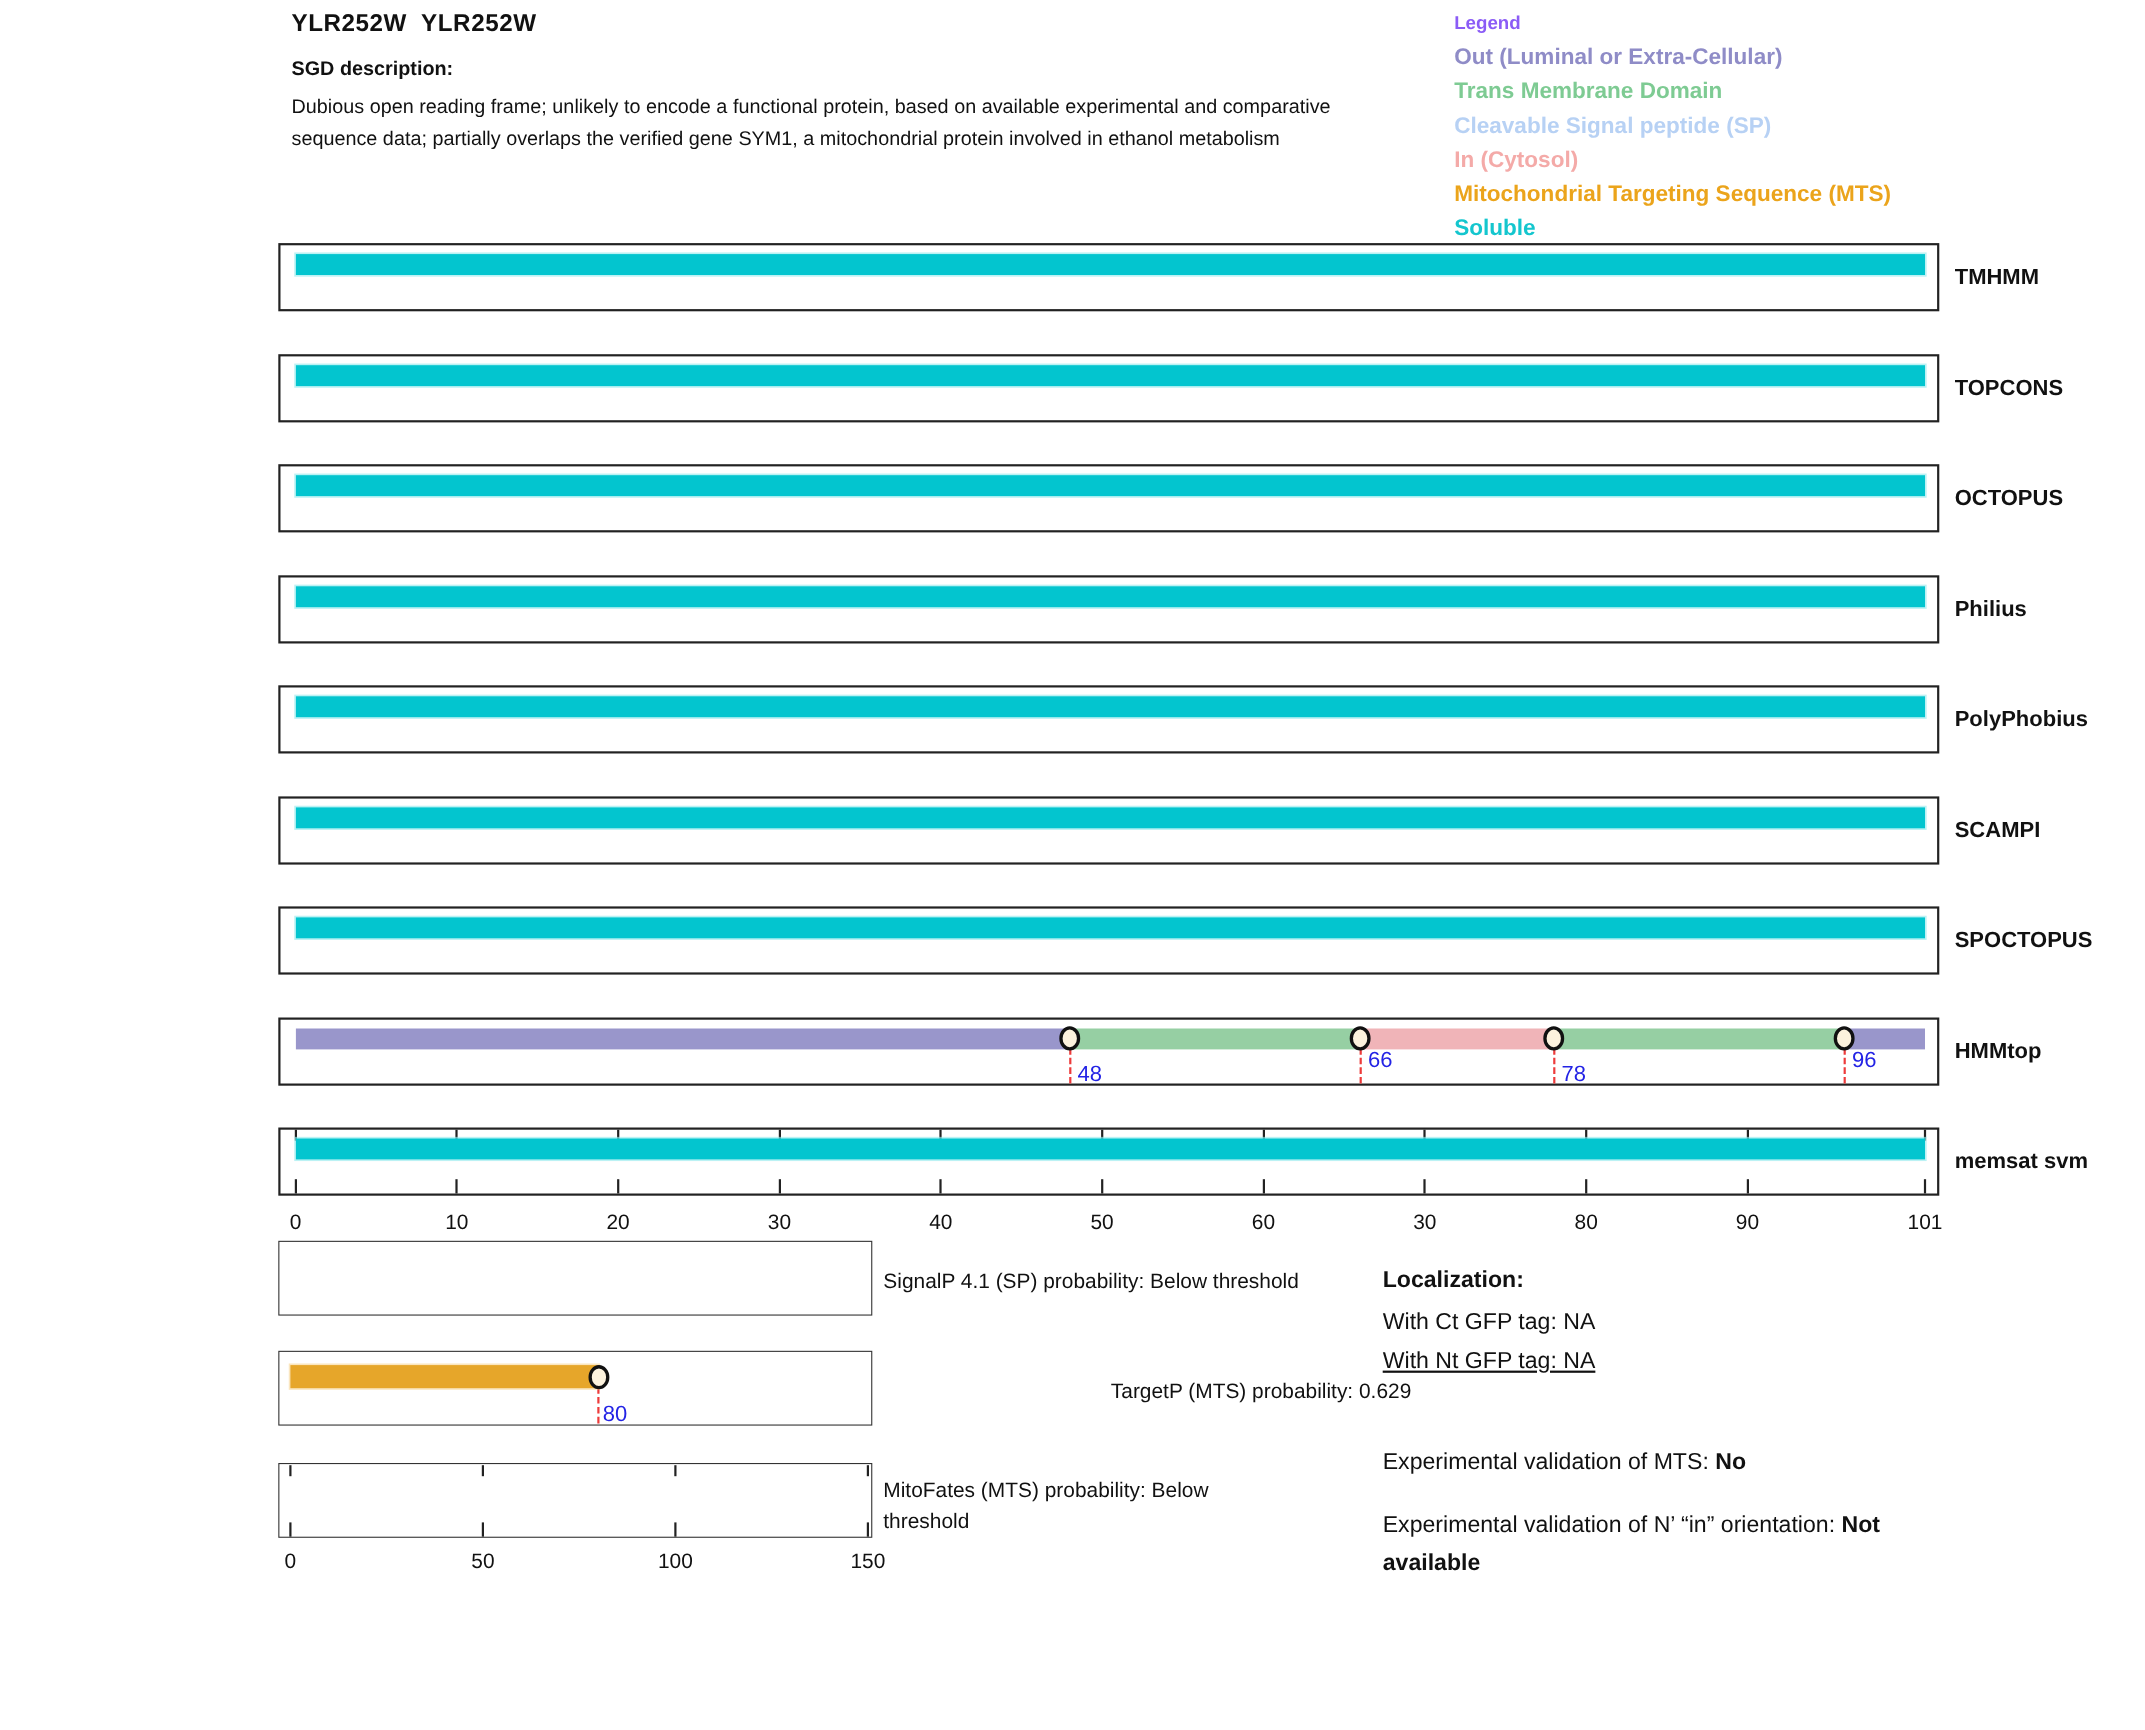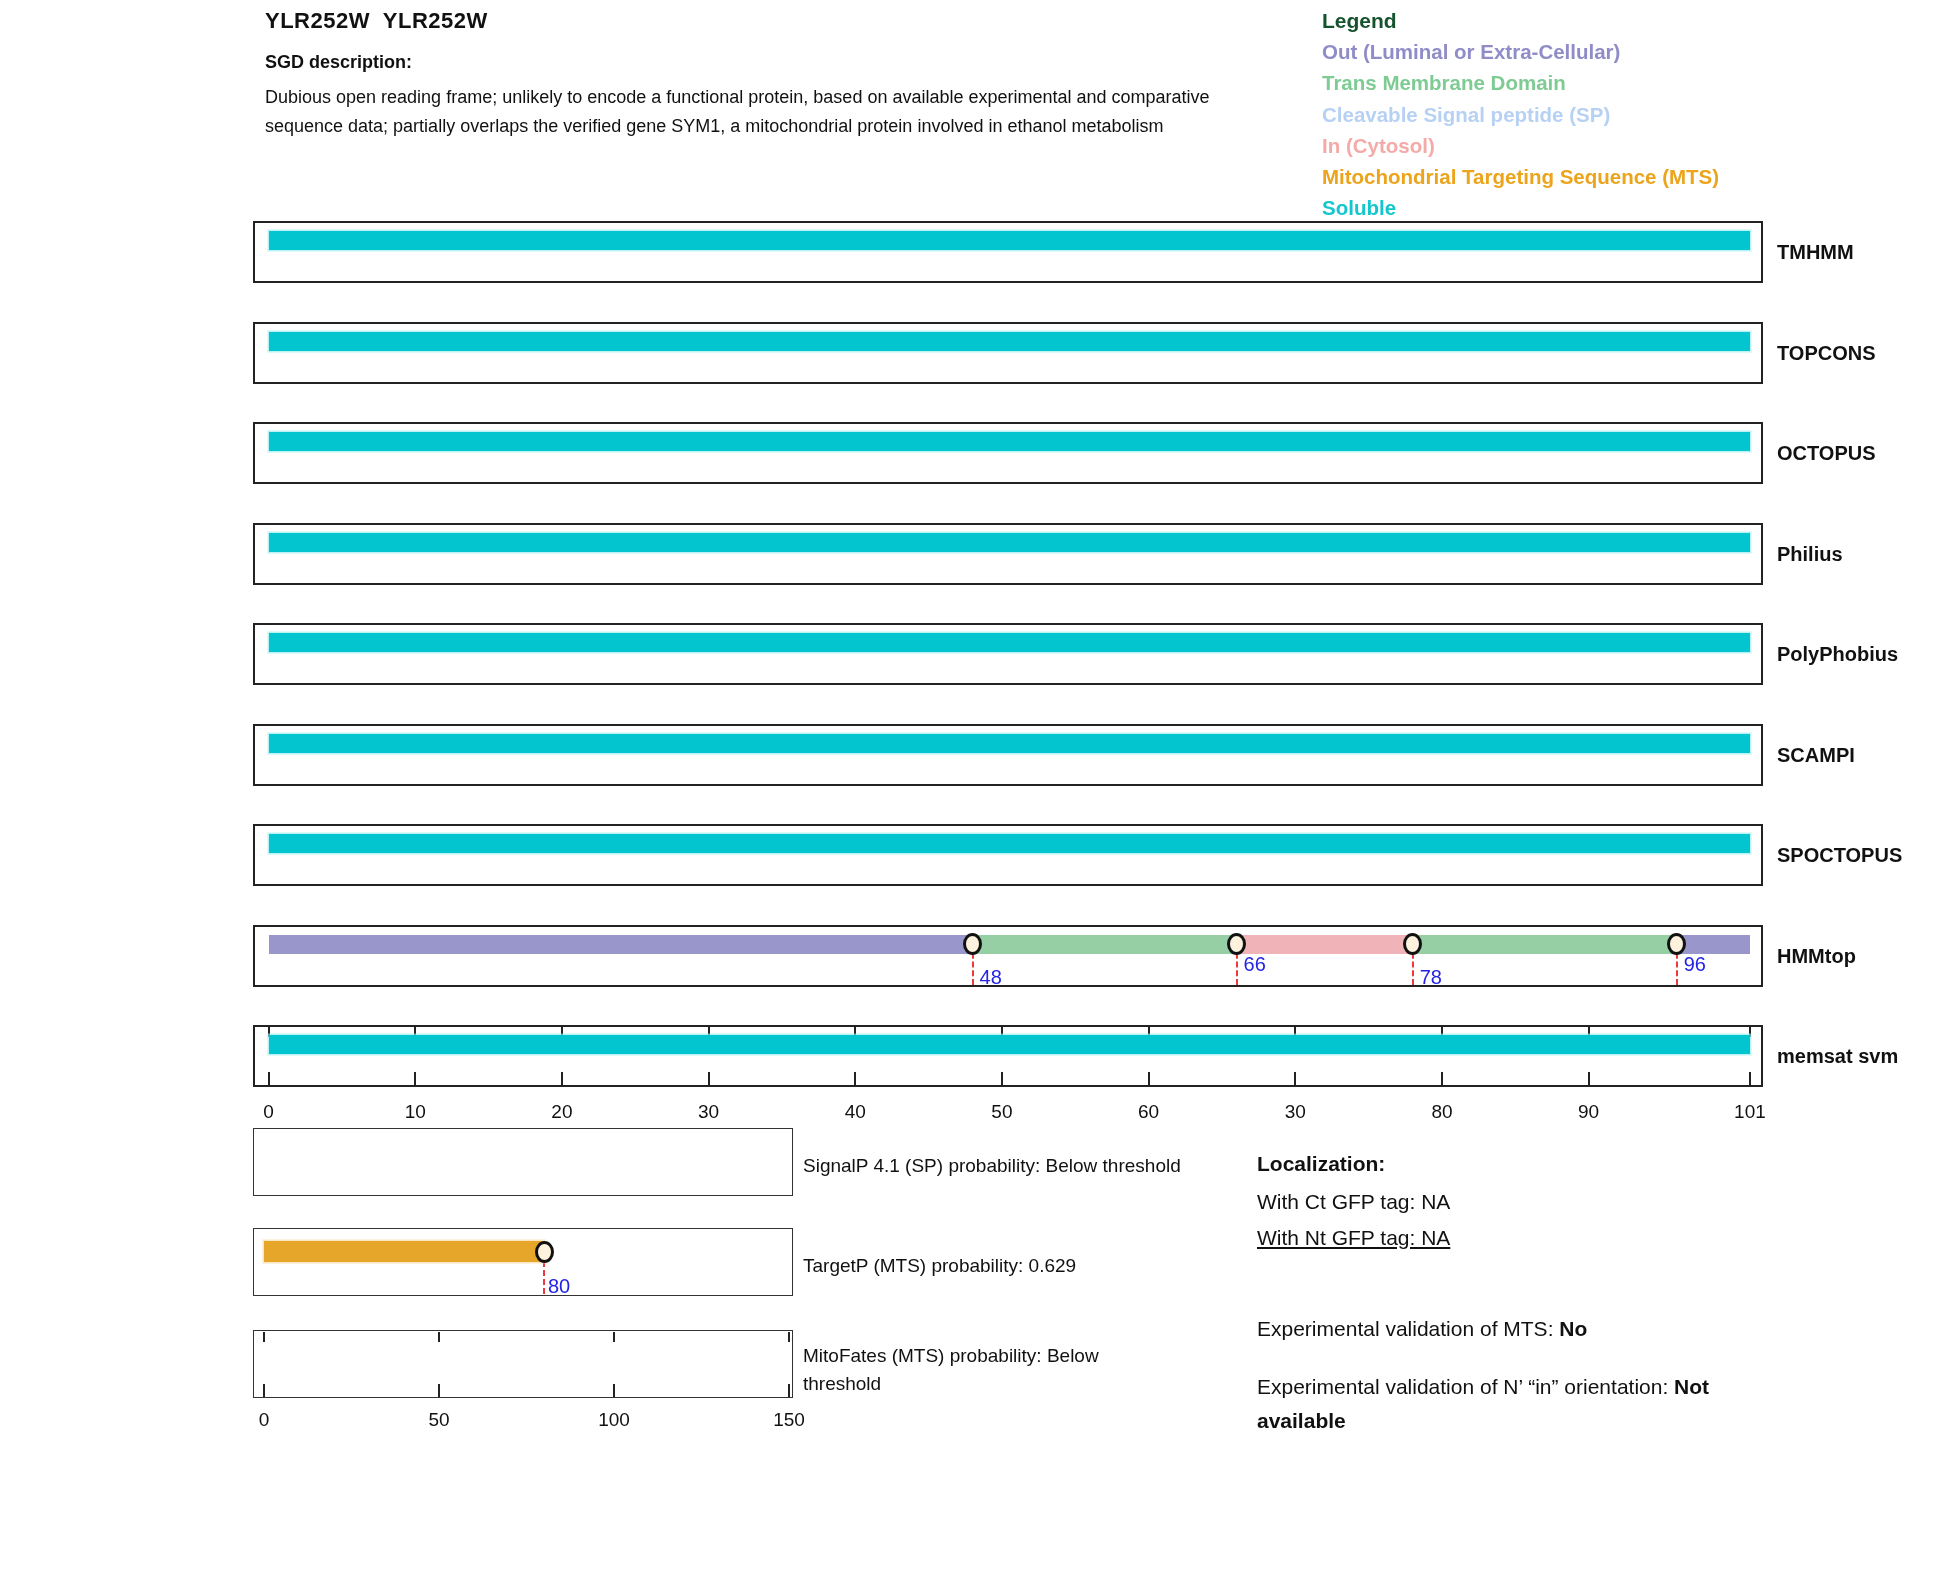"Legend" .legend-title { color: #14532d -> #8b5cf6; font-size: 21px -> 17px }
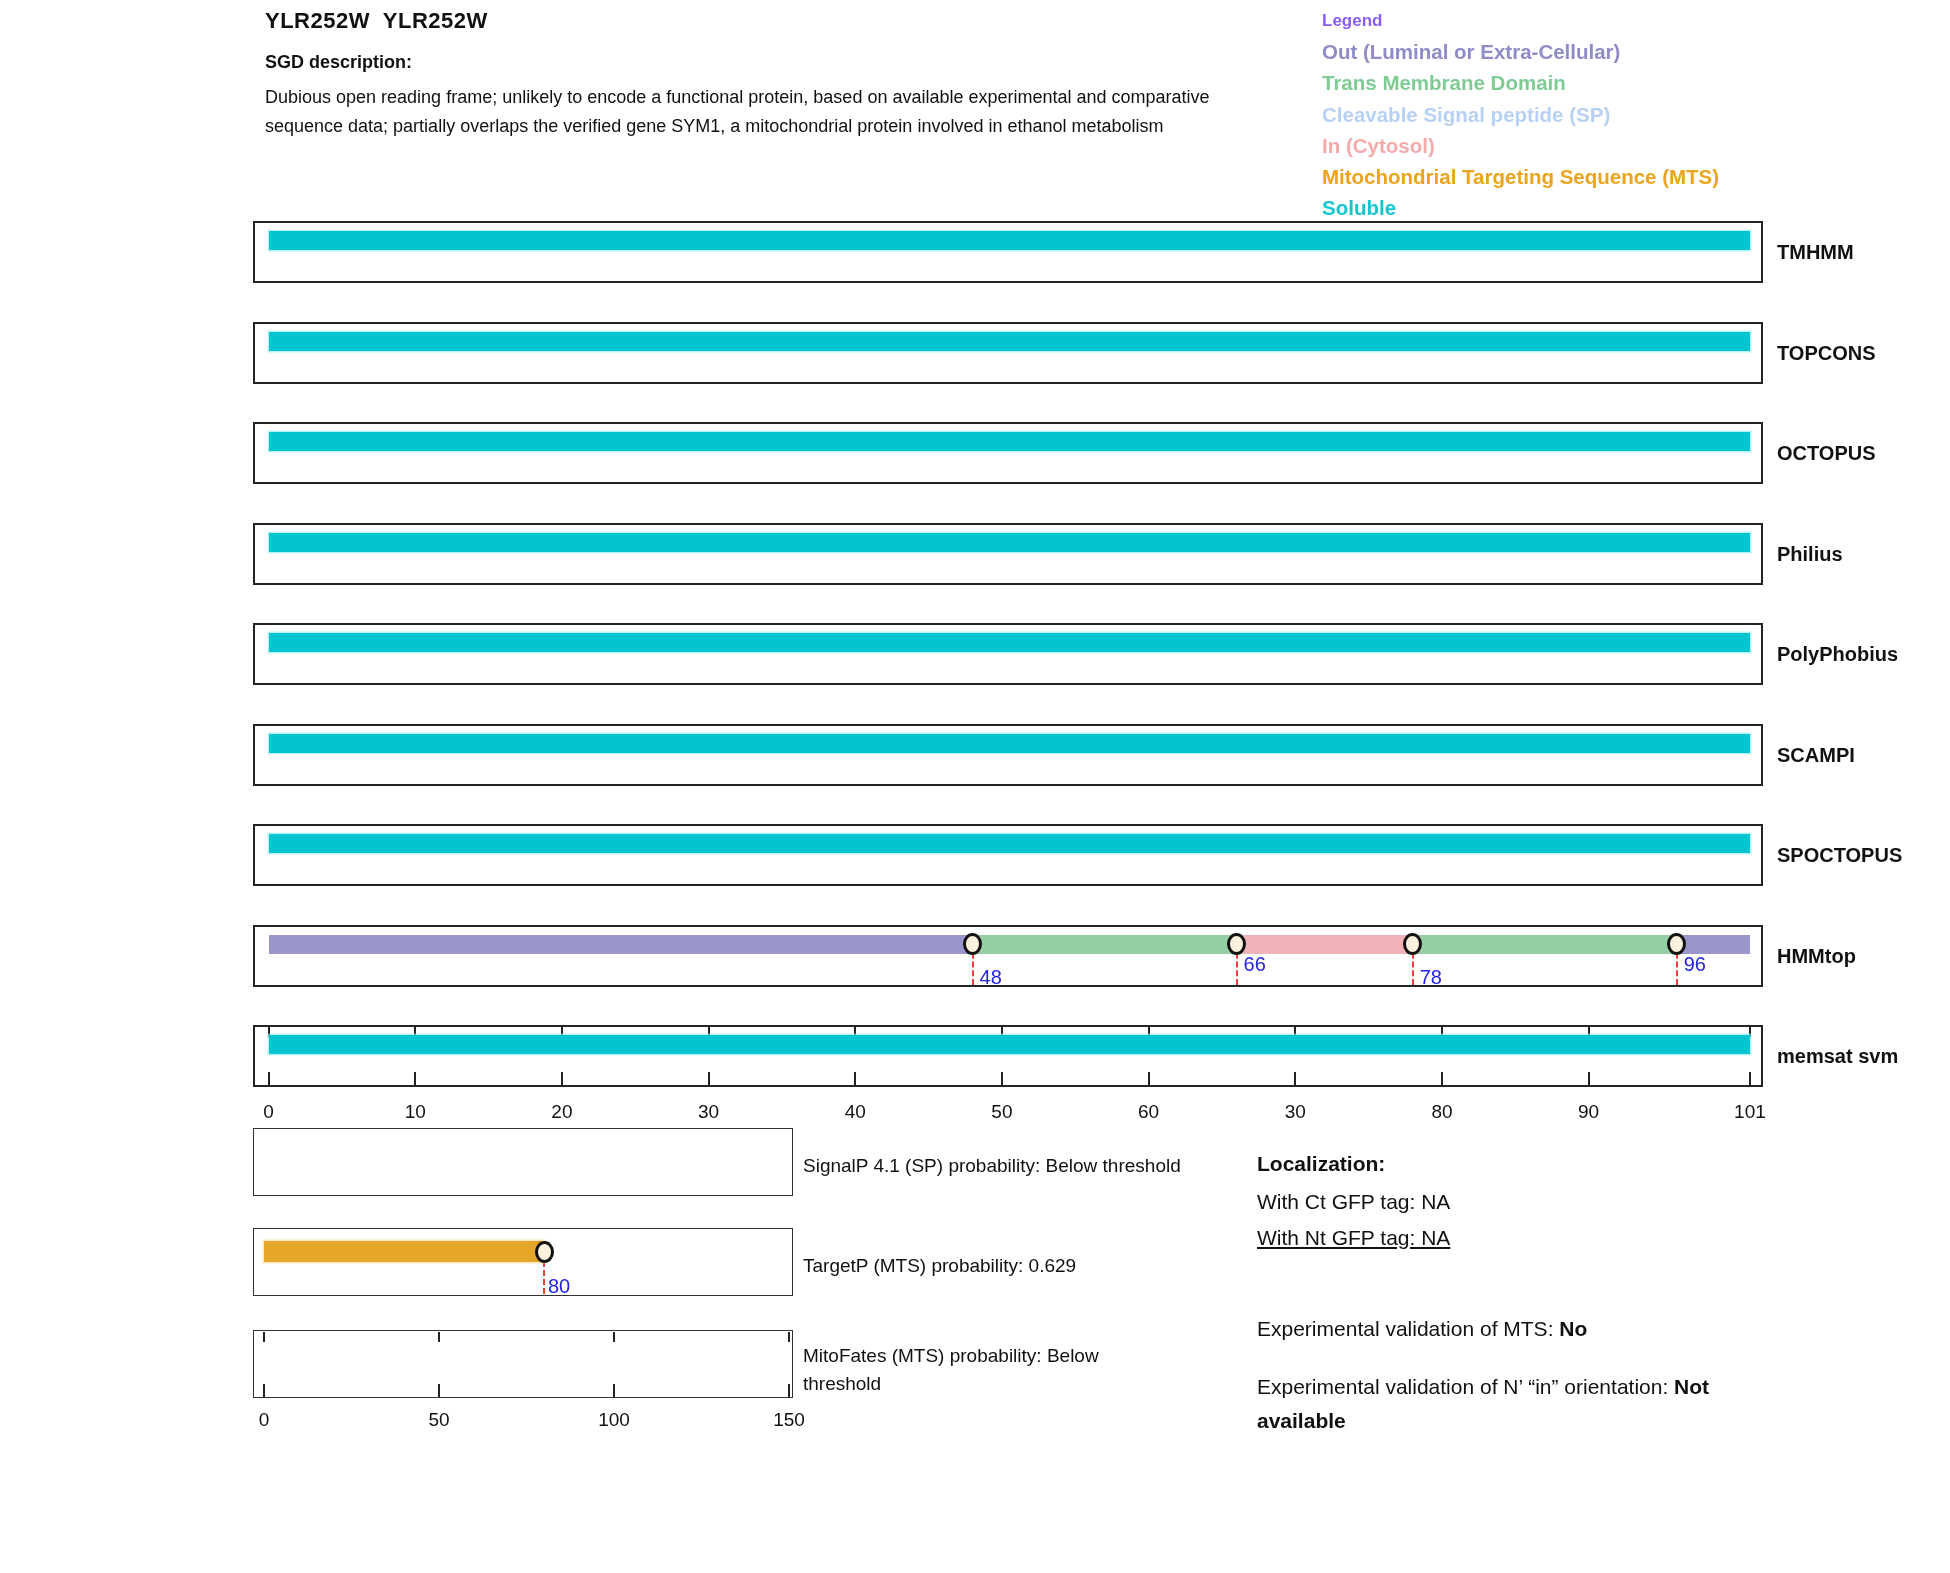"TargetP (MTS) probability: 0.629" div.plot-label { text-align: none -> right }
